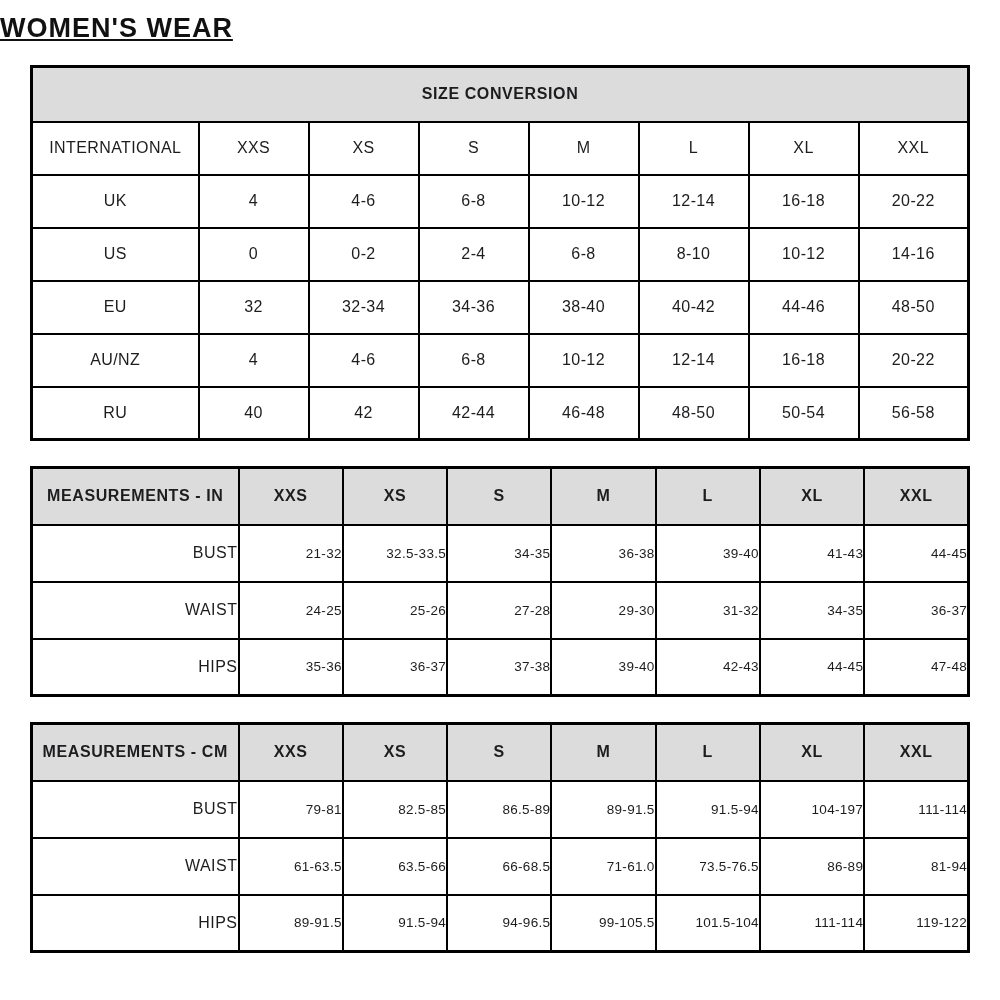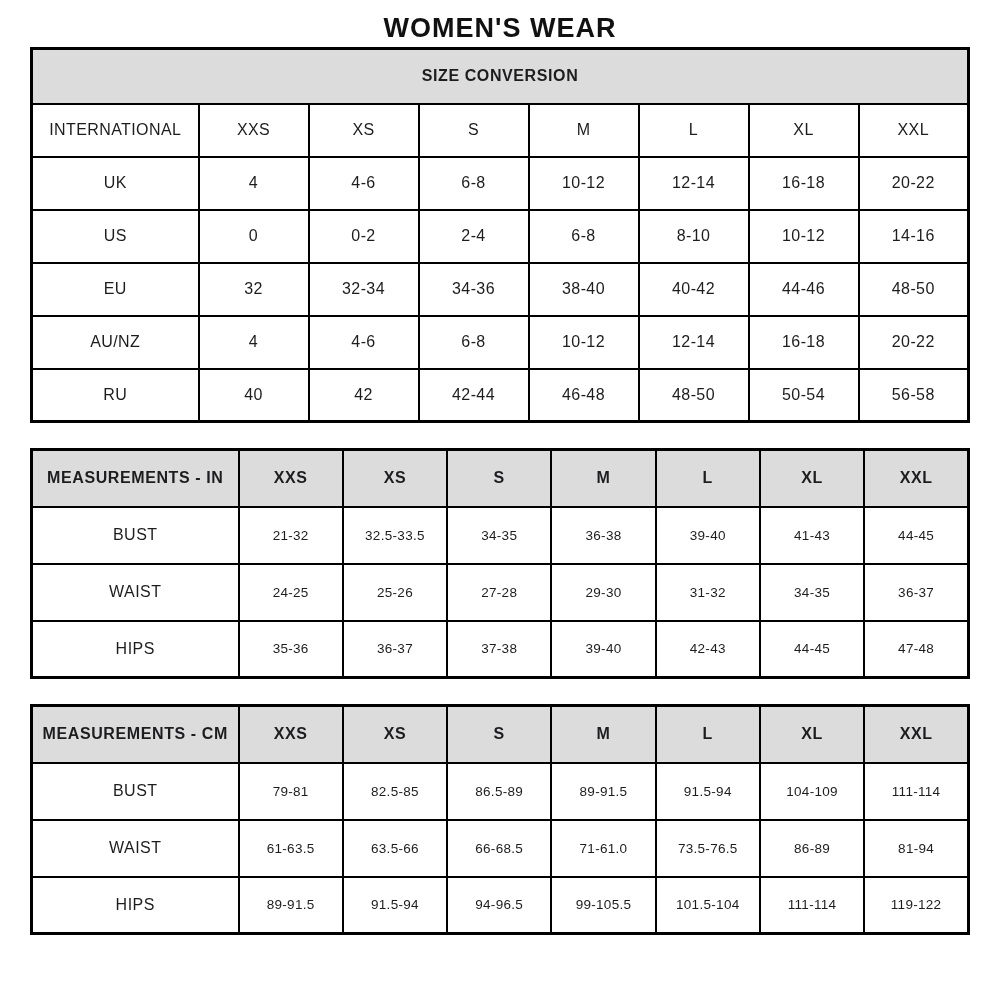"WOMEN'S WEAR" .page-title { margin-bottom: 3px -> 21px; text-align: center -> left; text-decoration: none -> underline }
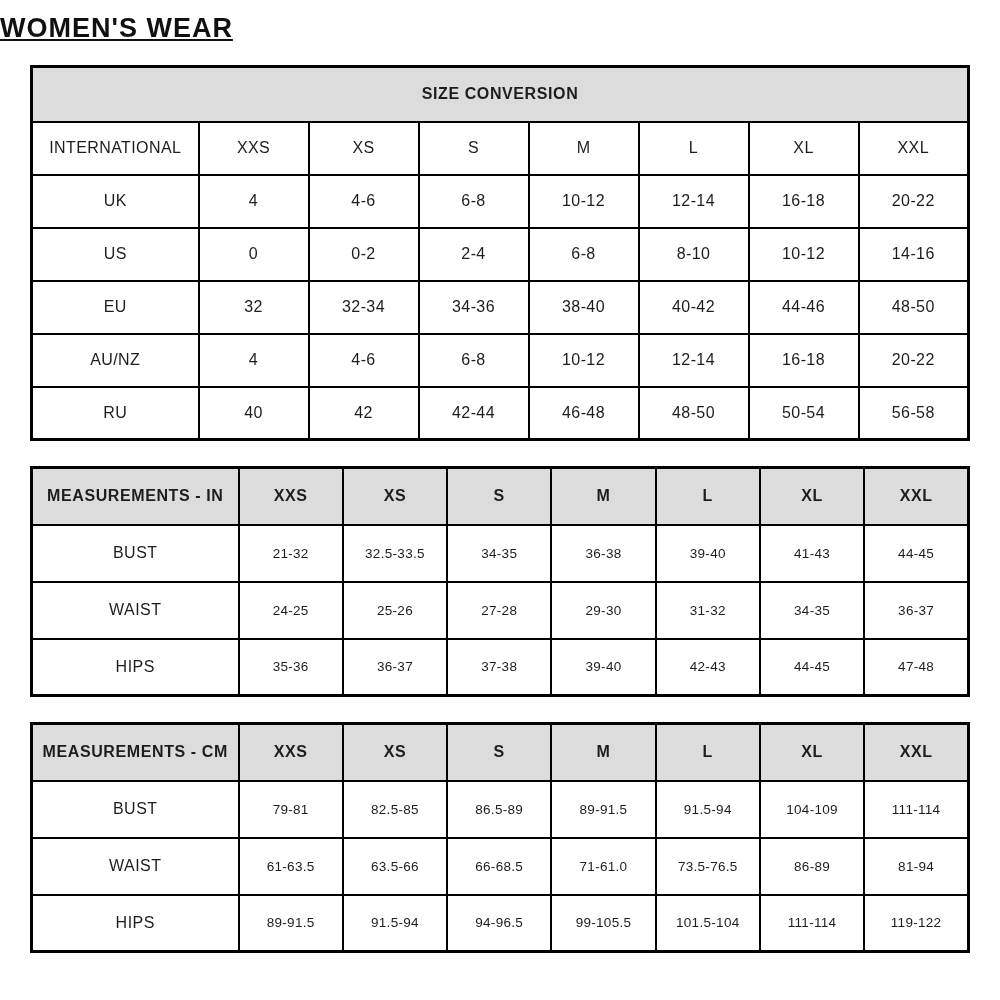"BUST" .meas-table td { text-align: none -> right }
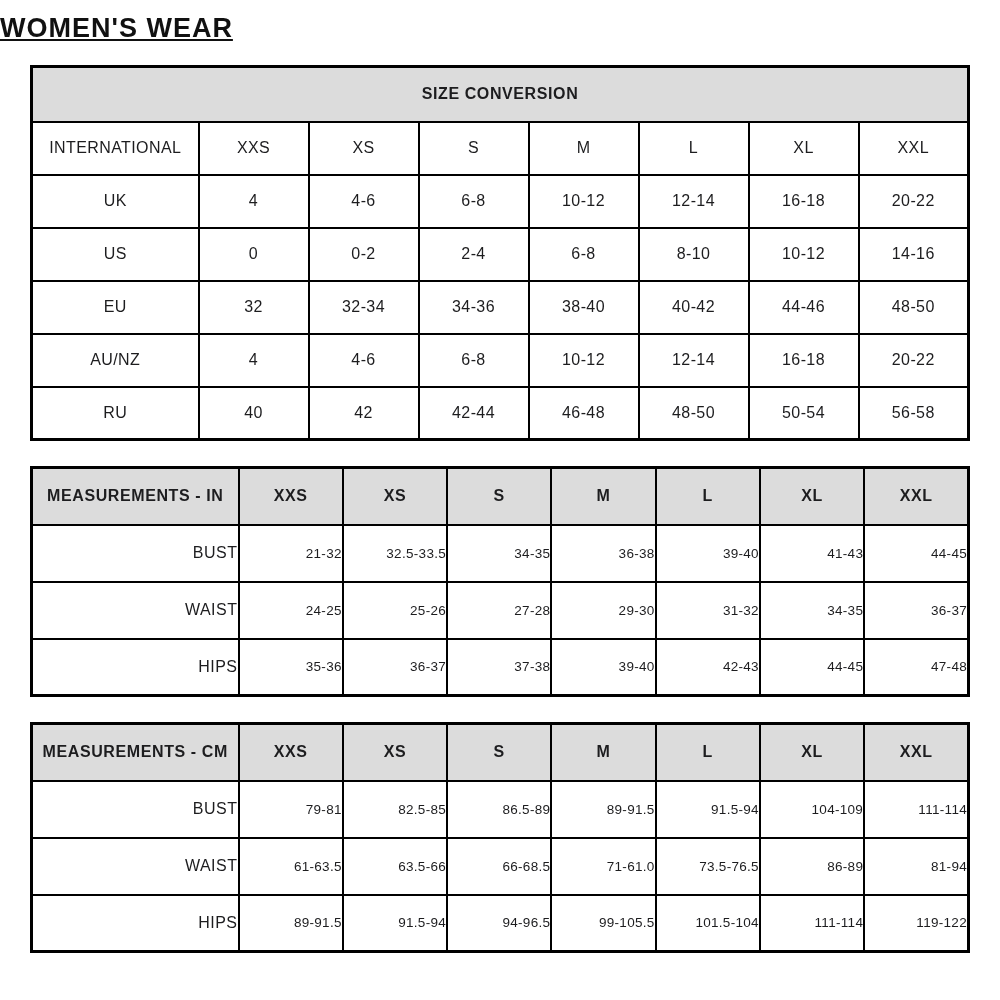"104-109" td.value-cell { text: 104-109 -> 104-197 }
